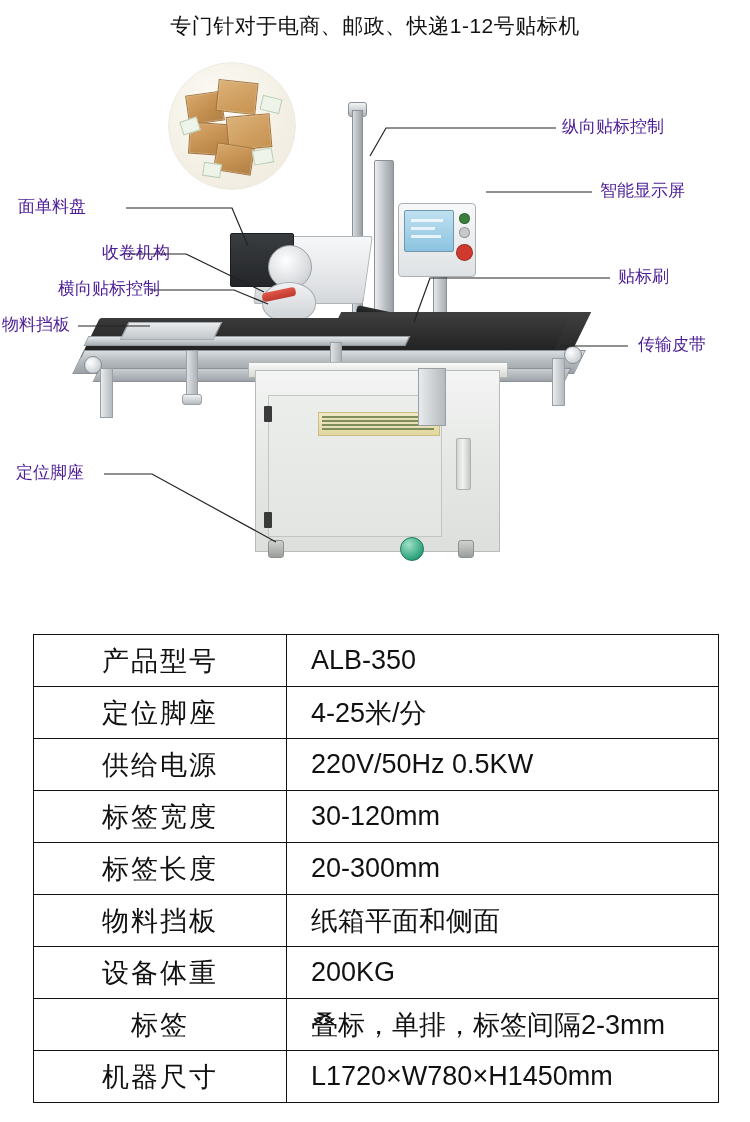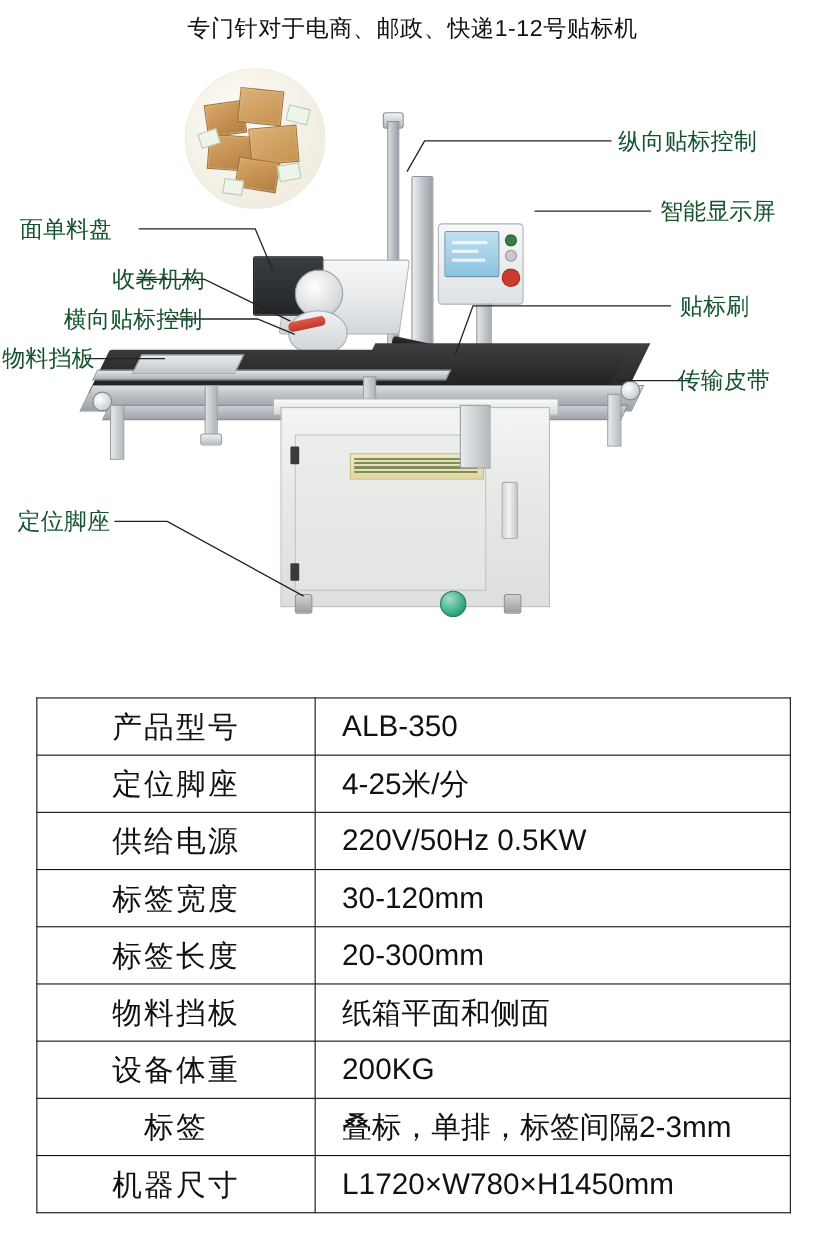"纵向贴标控制" .callout-label { color: #14532d -> #4c1d95; font-size: 21px -> 17px }
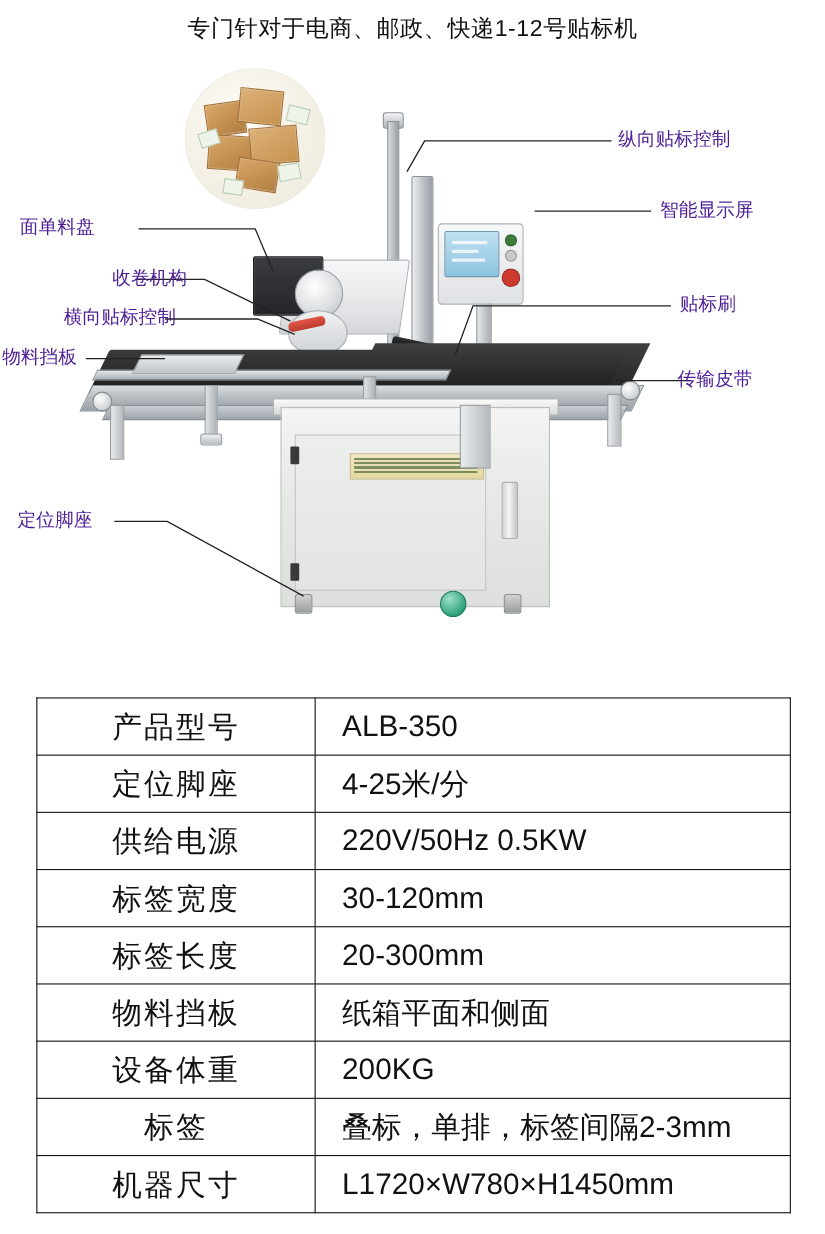"传输皮带" div.callout-label { left: 616px -> 638px }
